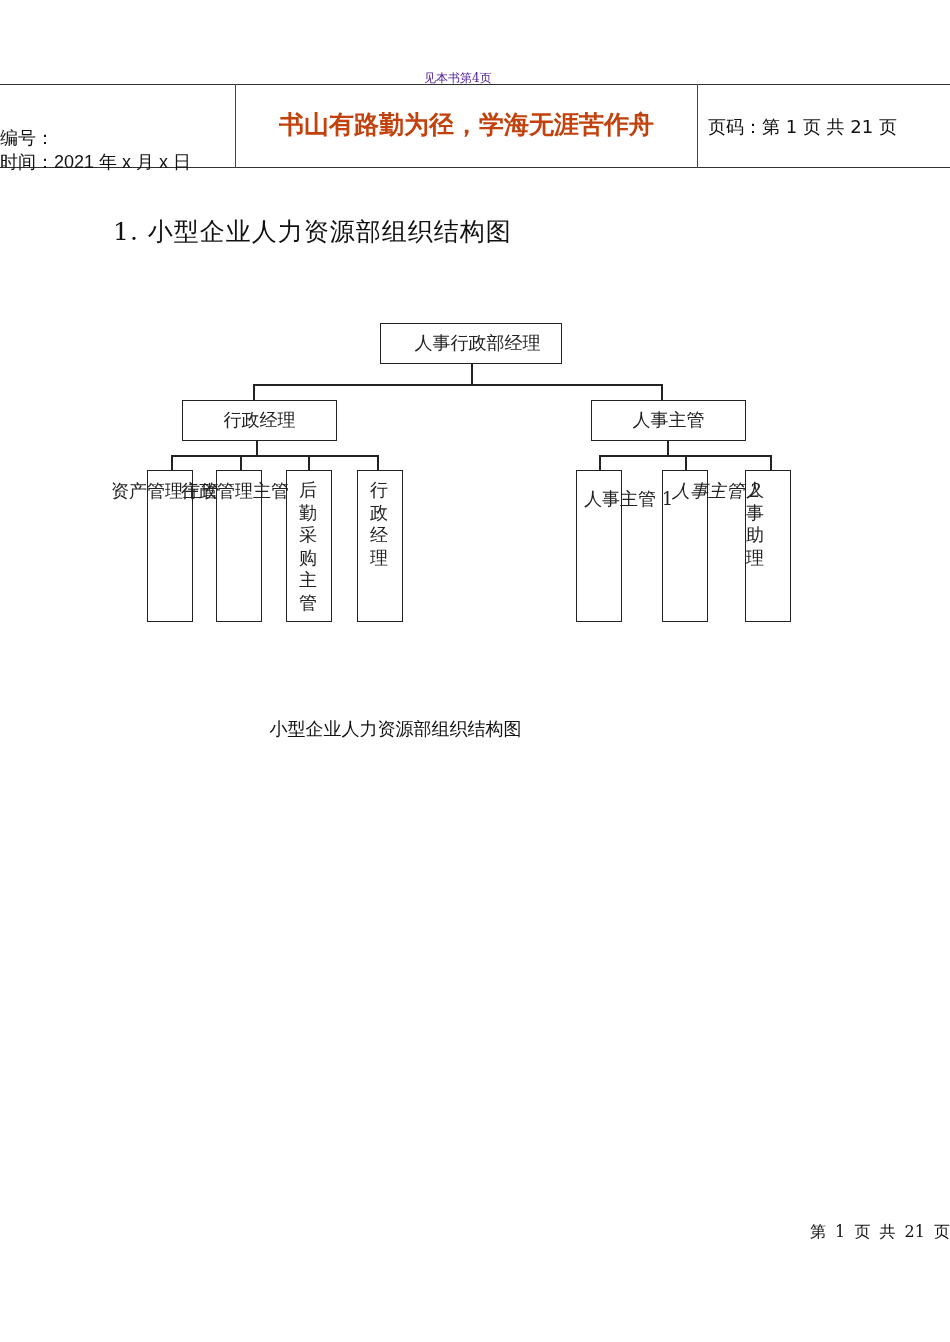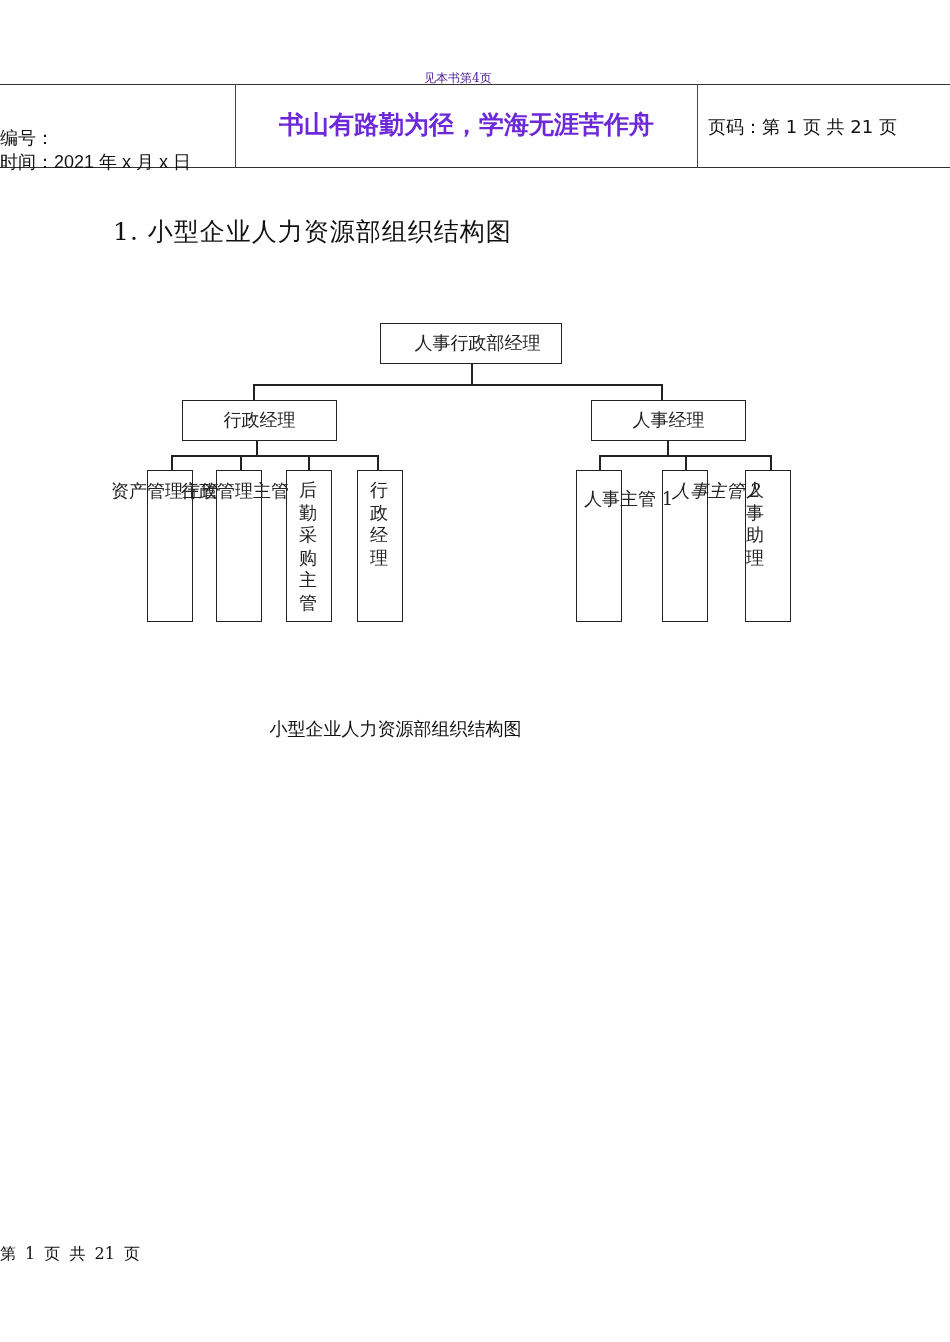"书山有路勤为径，学海无涯苦作舟" .hdr-motto { color: #6d28d9 -> #c2410c }
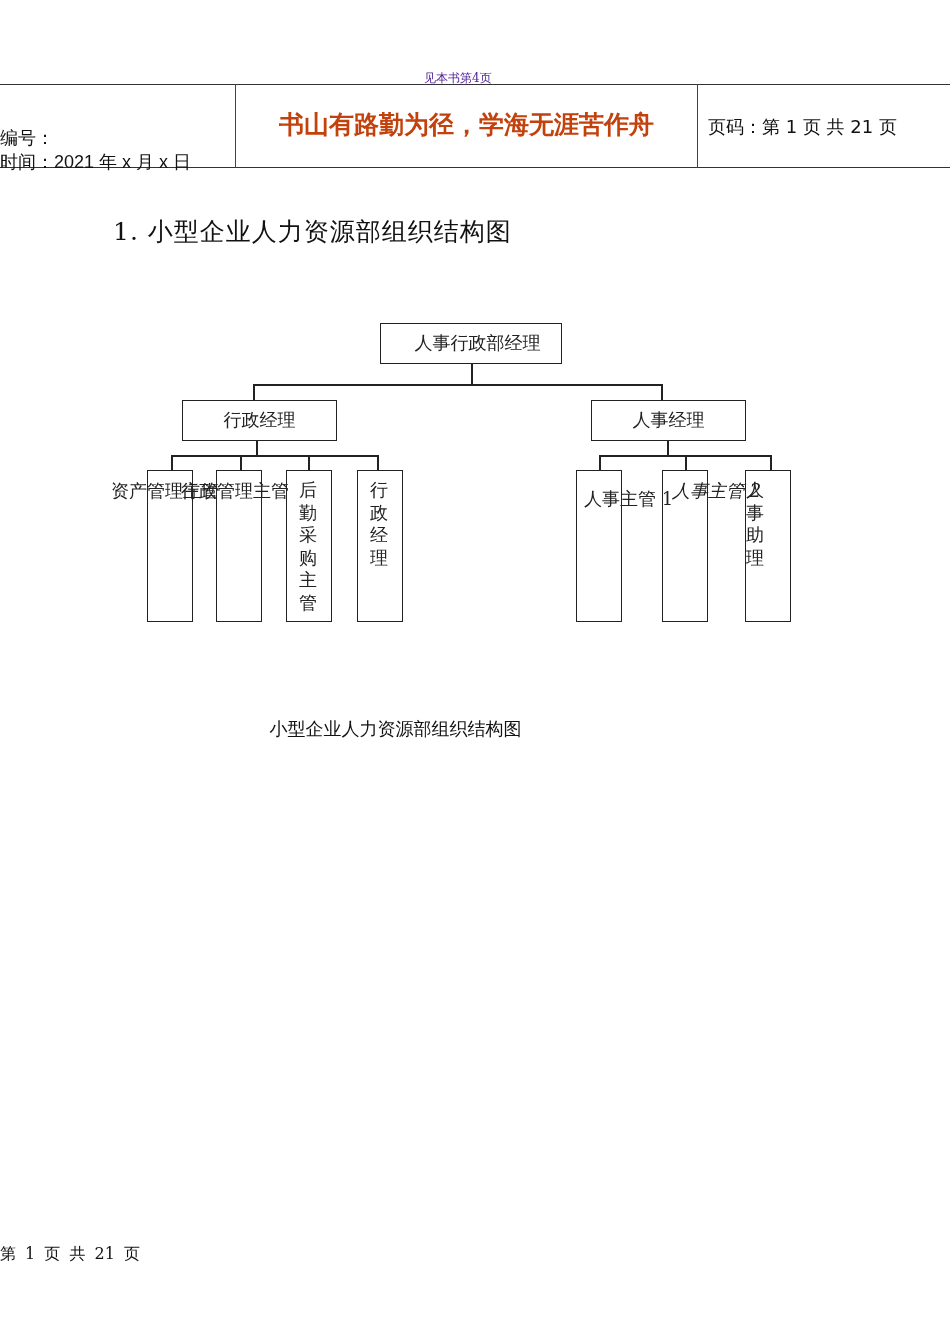"人事经理" div.box-label { text: 经理 -> 主管 }
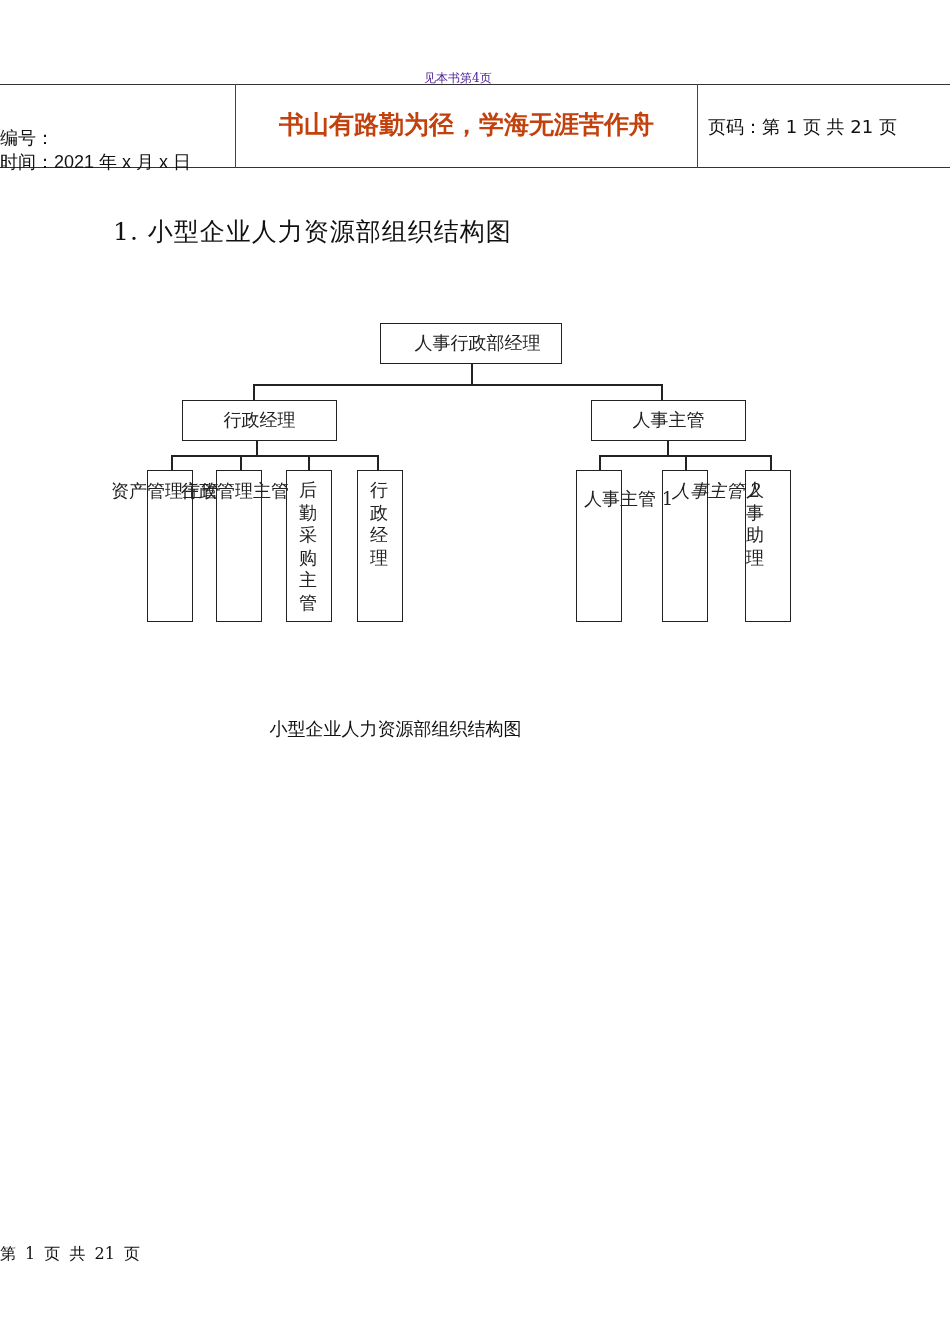"第 1 页 共 21" .footer { margin-top: 22px -> none; text-align: left -> right }
